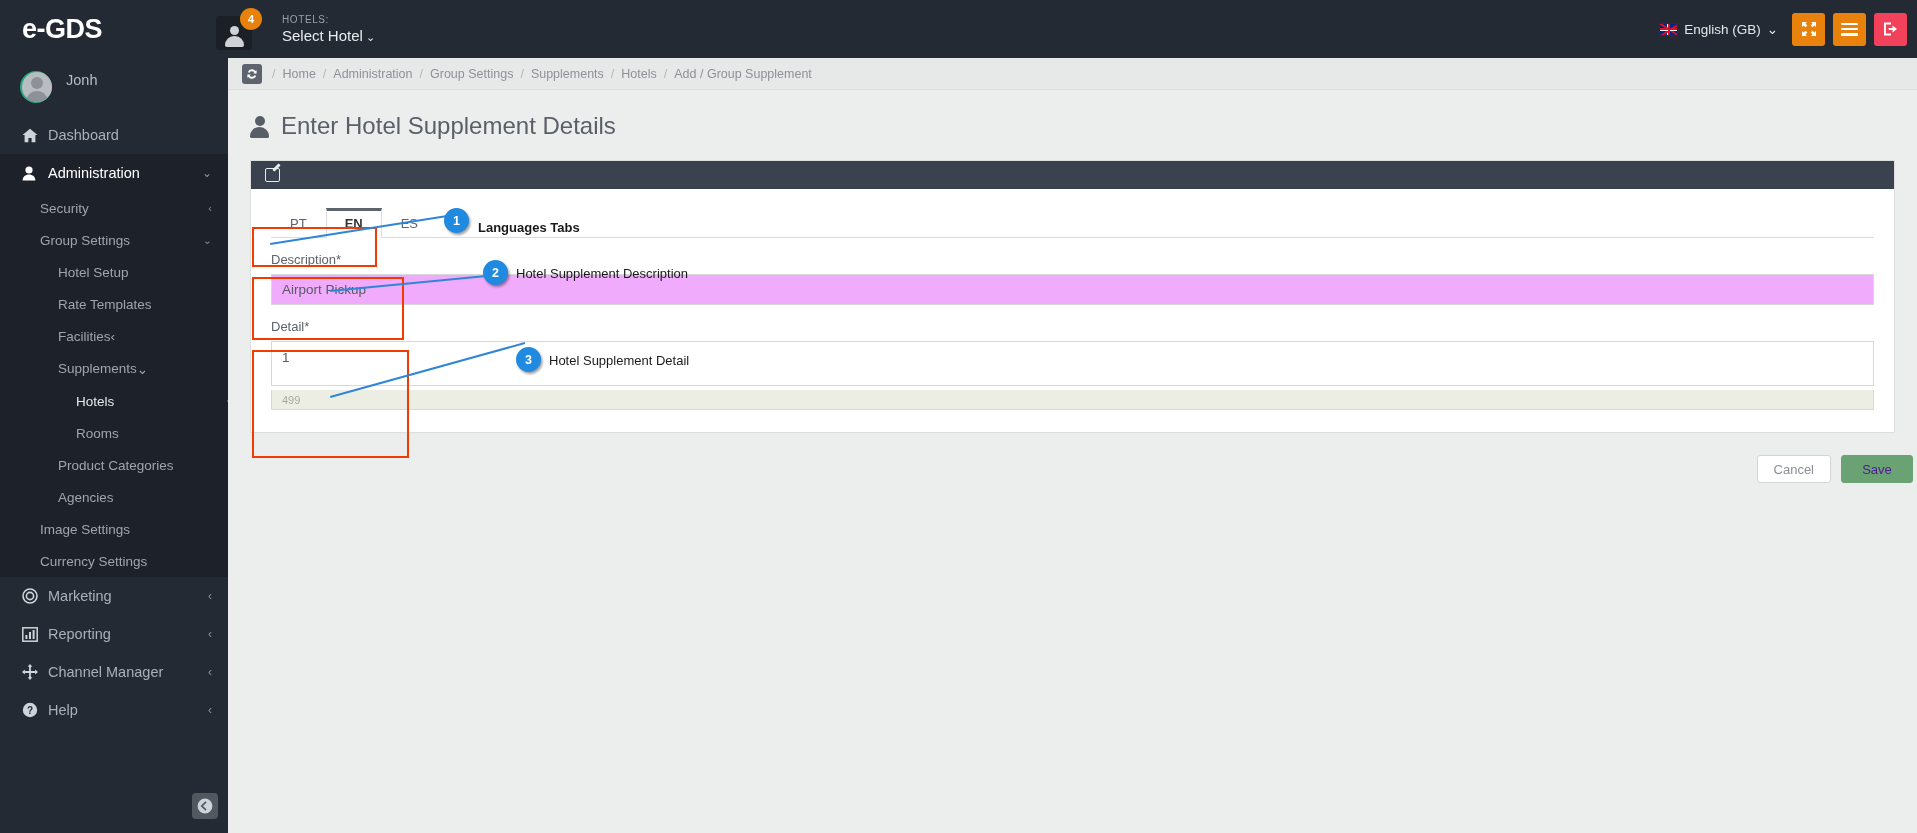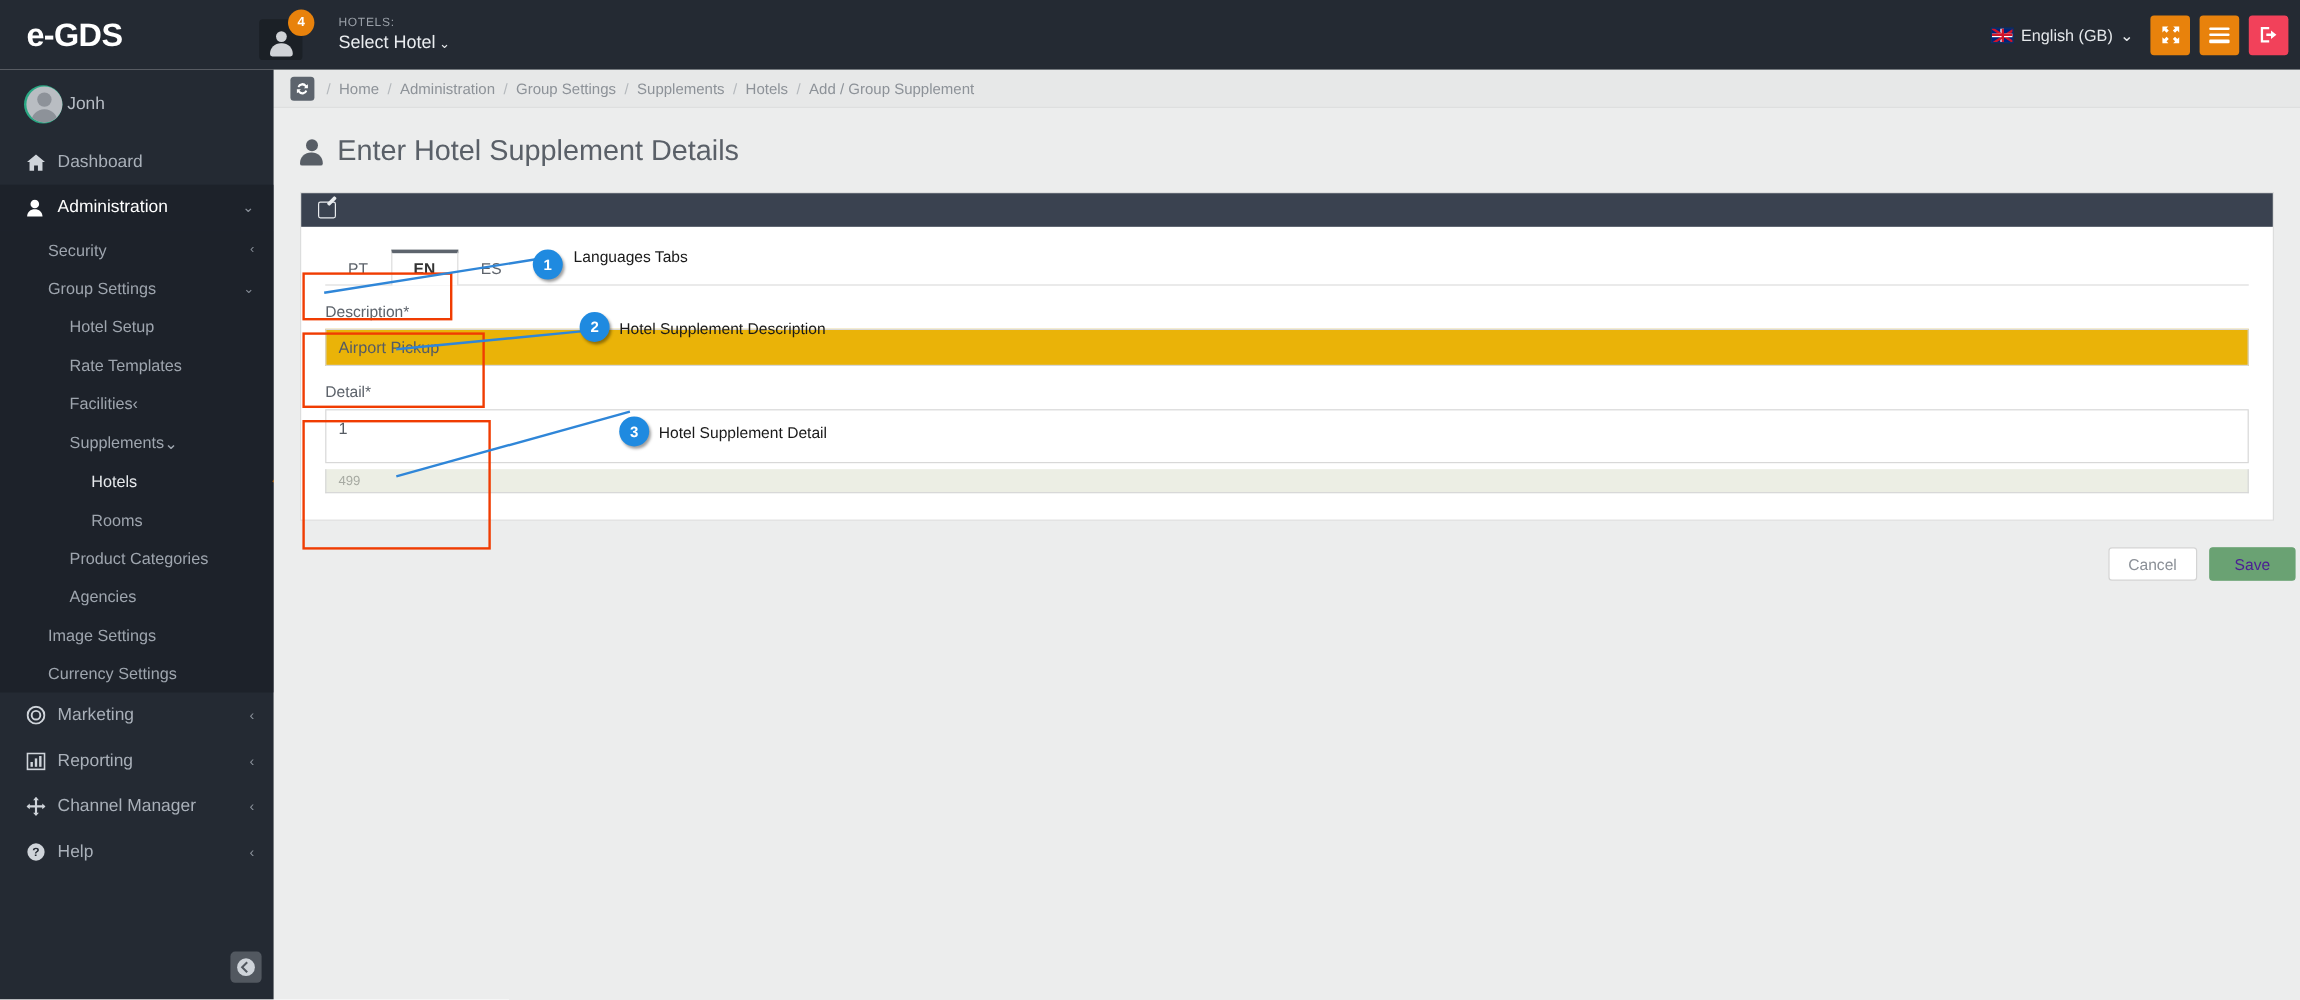"Jonh" .profile { align-items: center -> none; gap: 4px -> 14px }
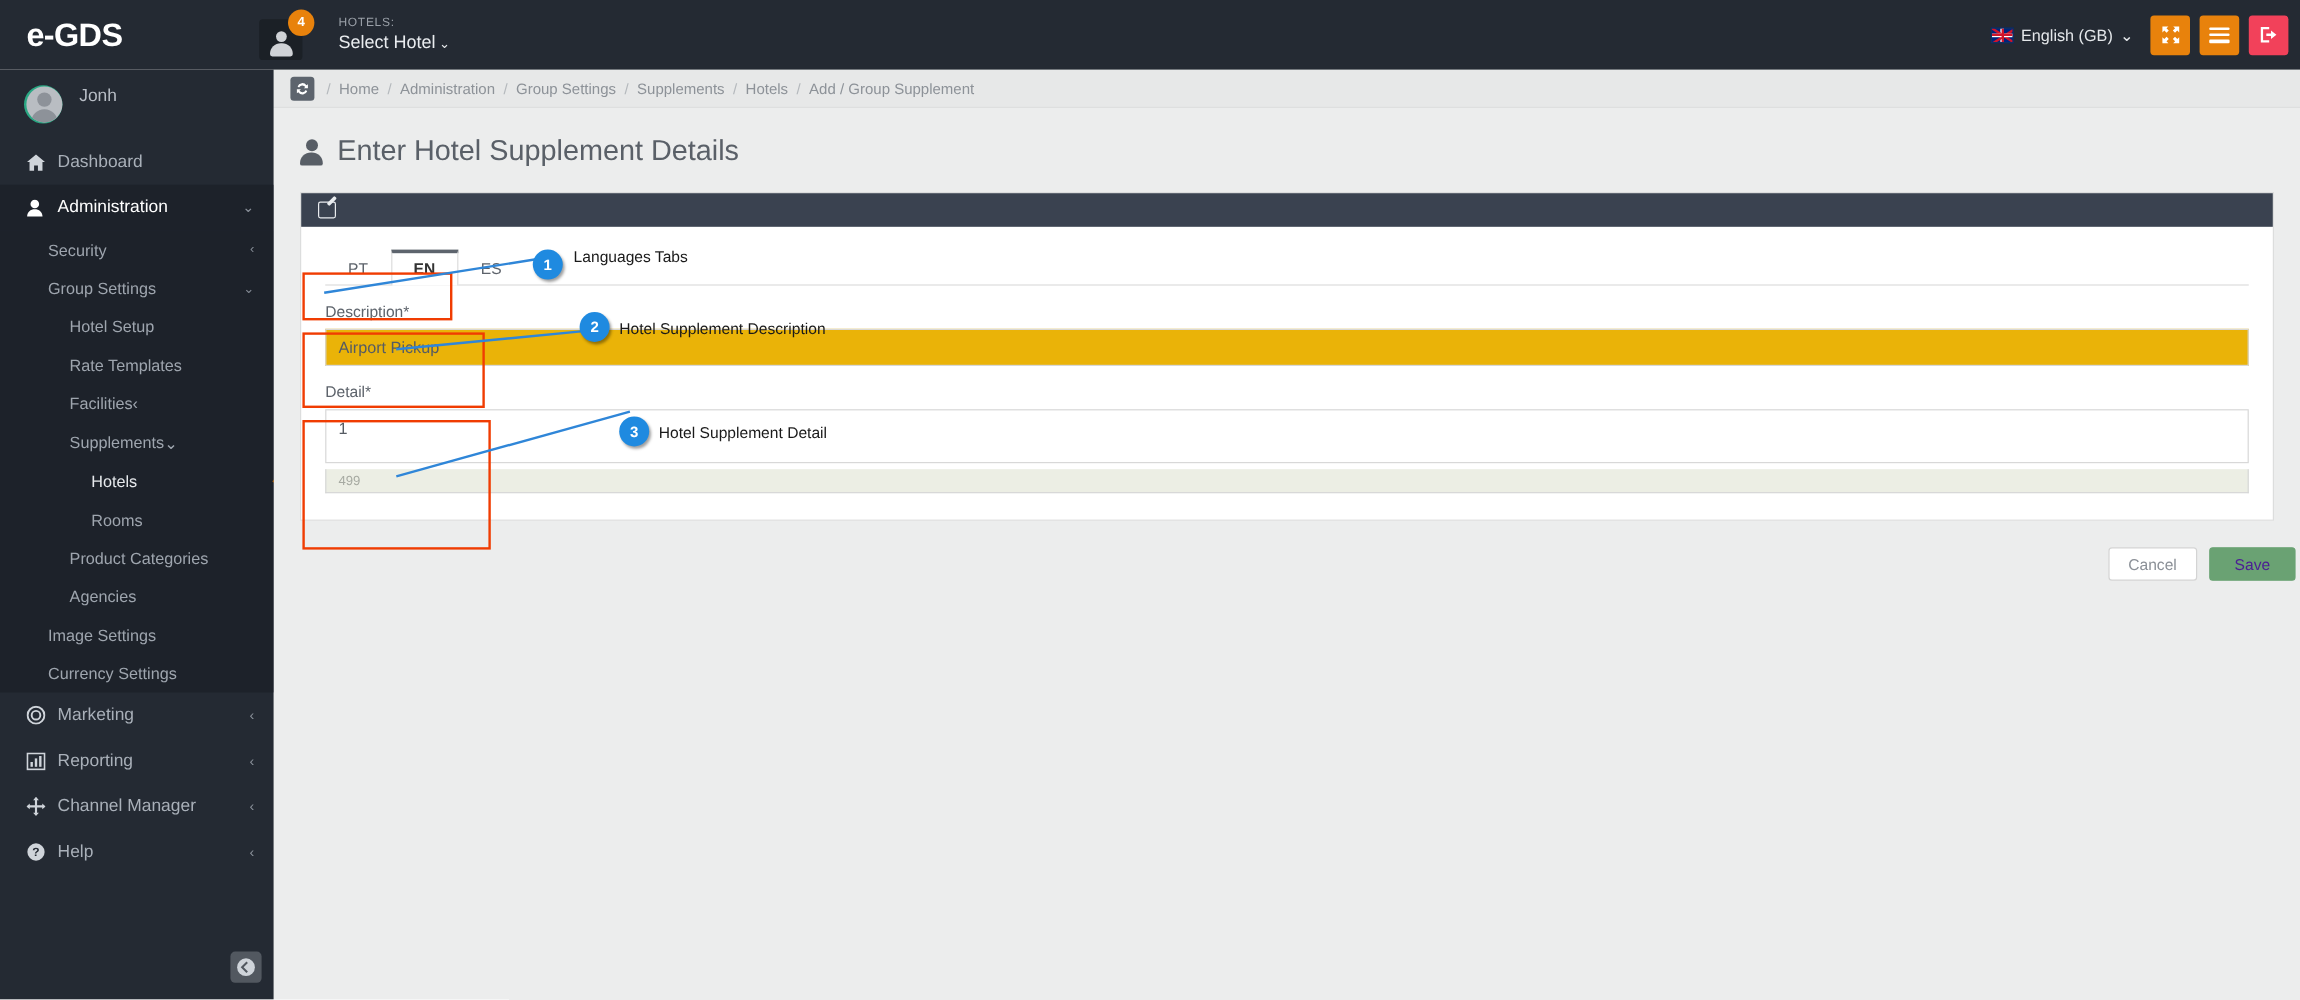"Languages Tabs" div.anno-text { font-weight: none -> bold; top: 206px -> 220px }
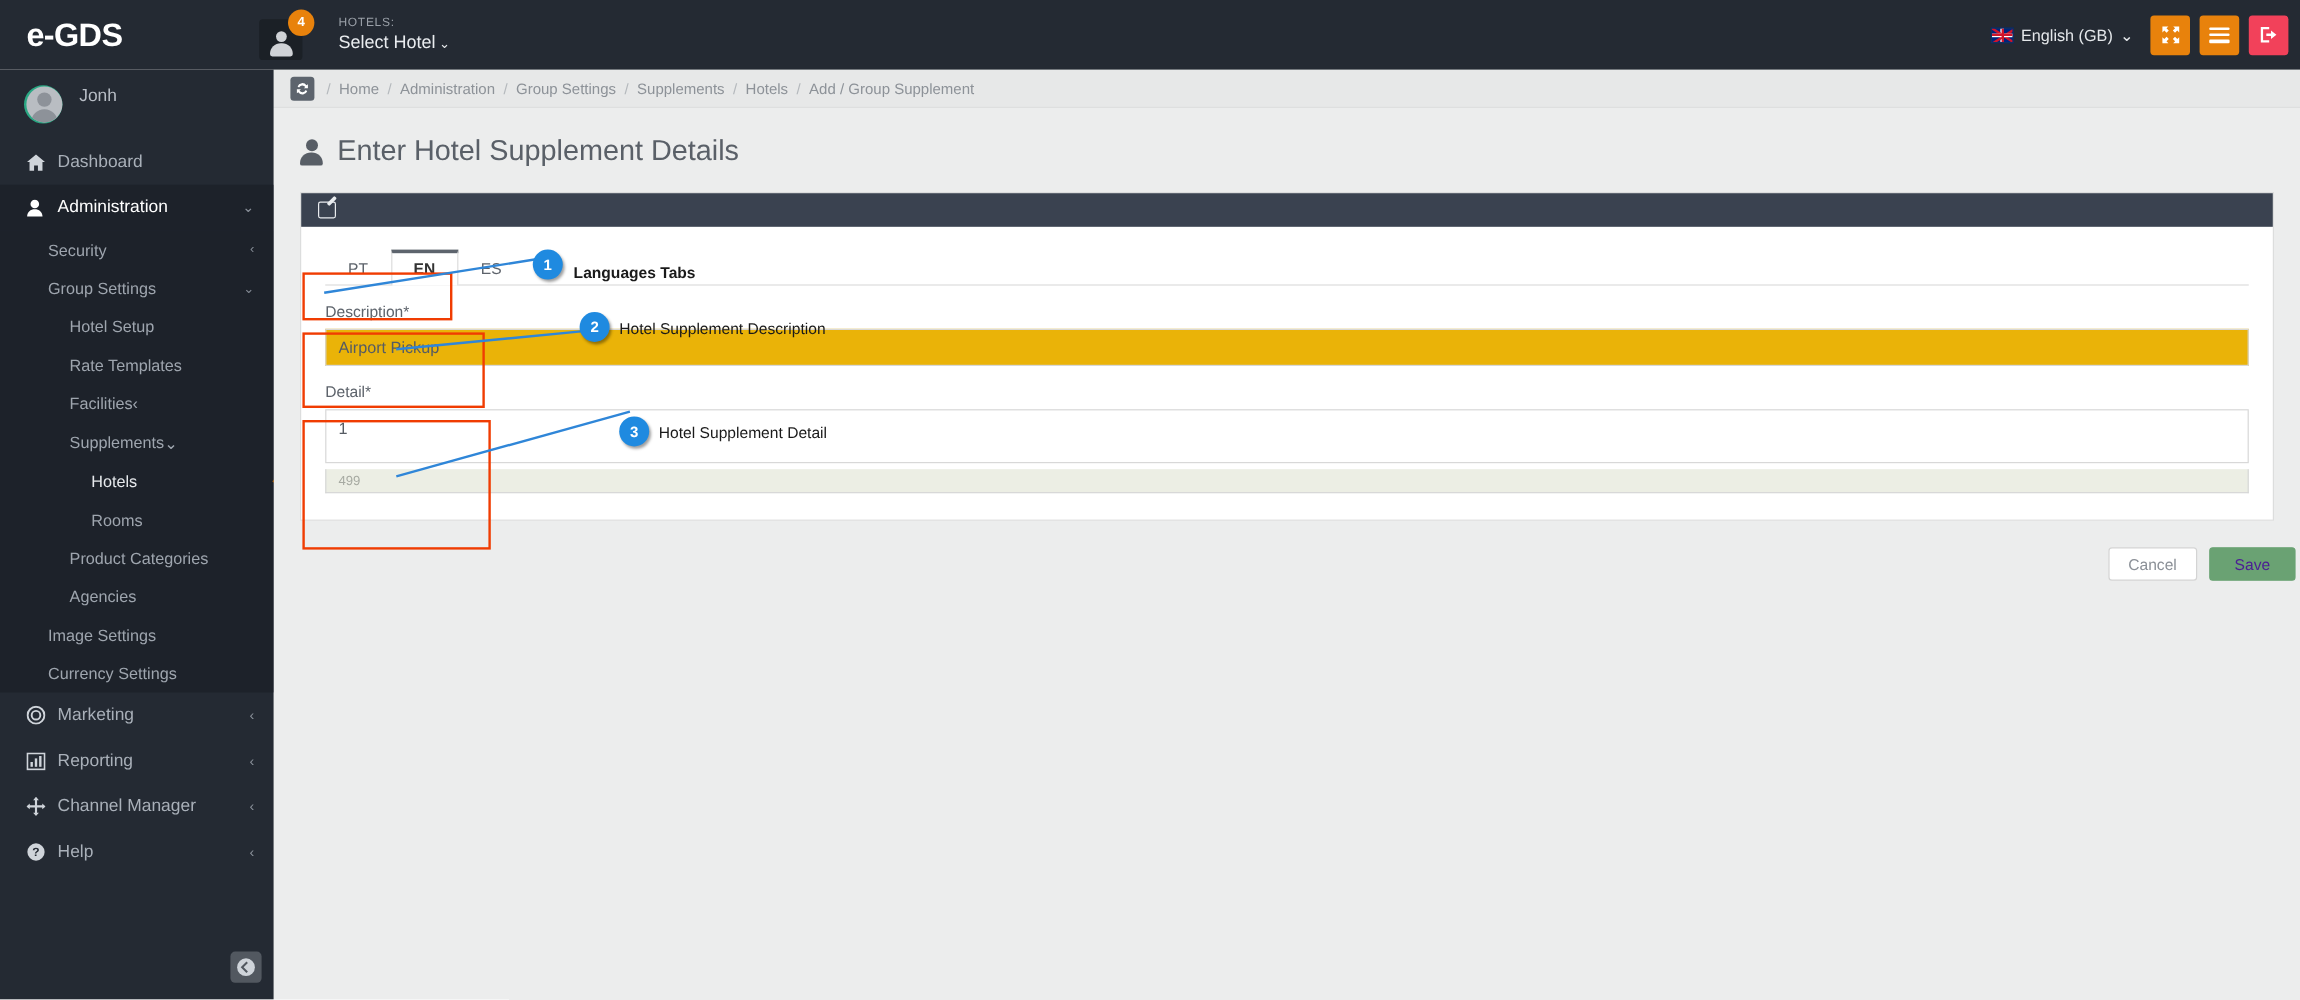"Airport Pickup" .text-input { background: #eab308 -> #f0abfc }
